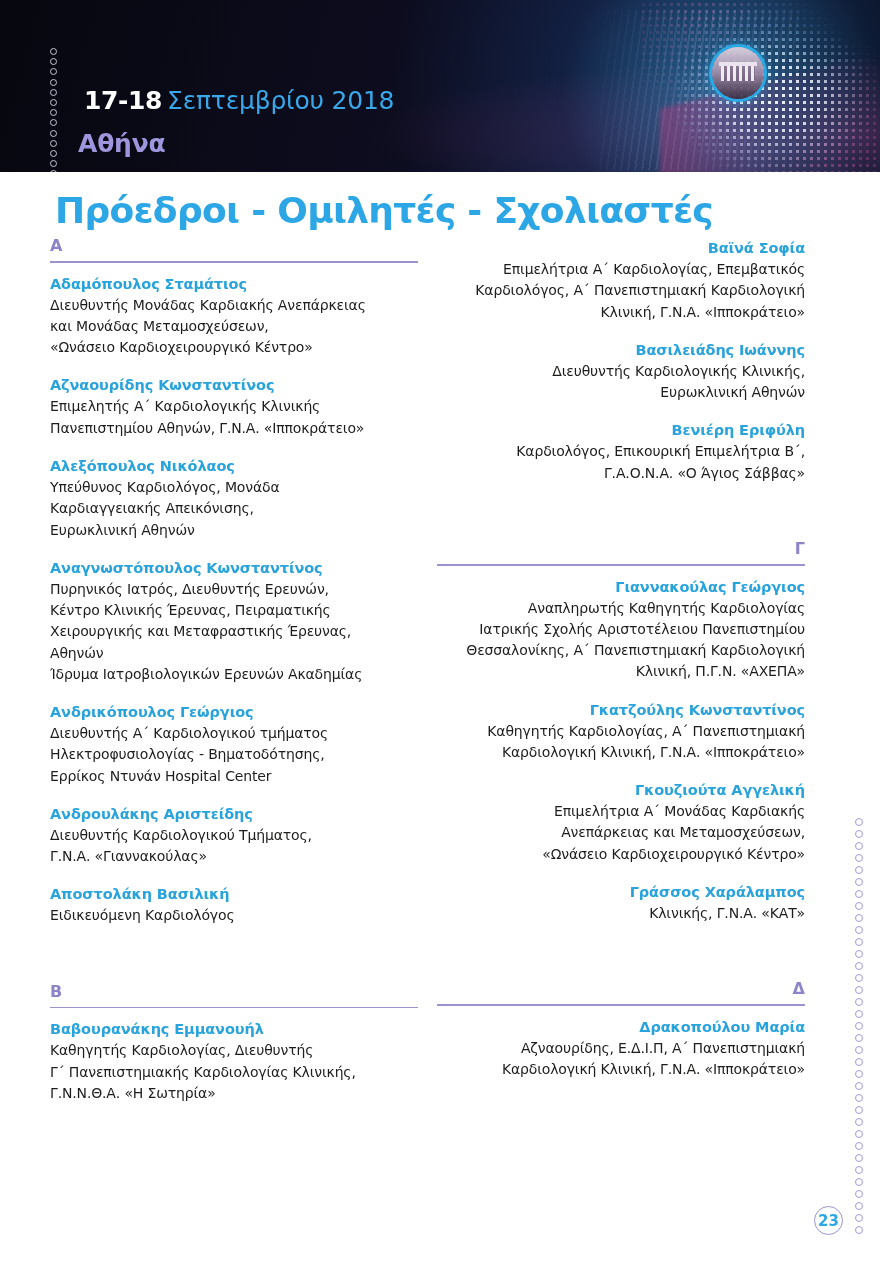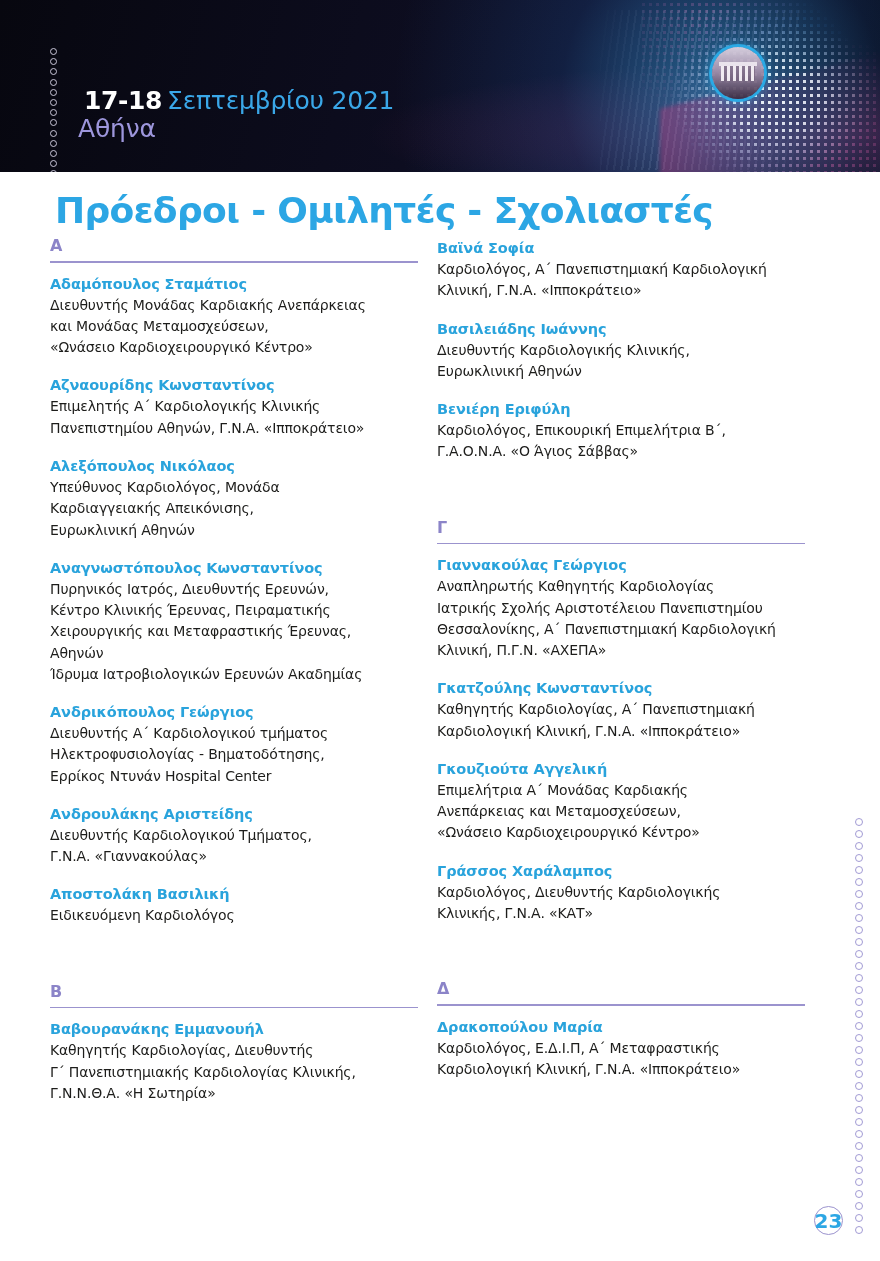"Σεπτεμβρίου 2021" span.date-rest { text: 2021 -> 2018 }
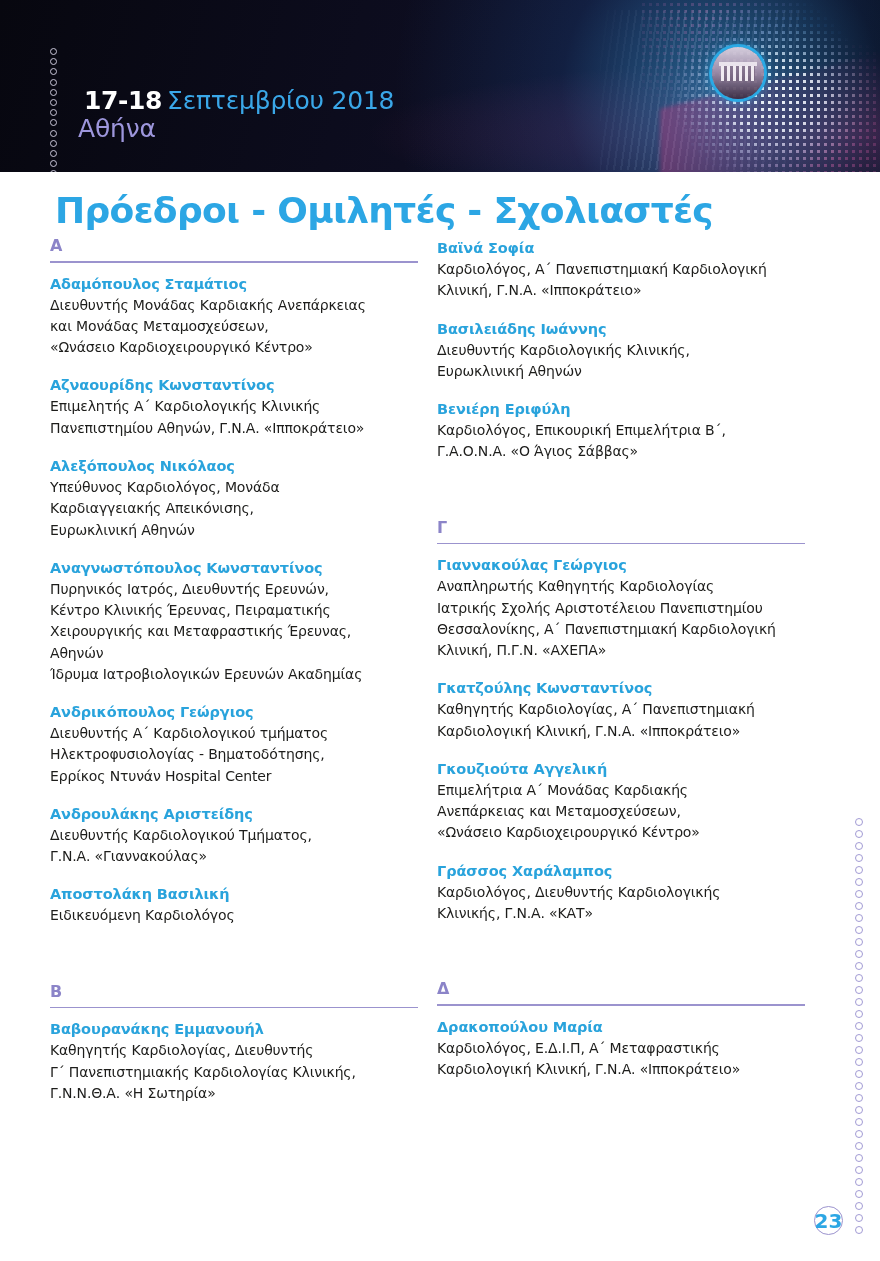"Αθήνα" .city { font-weight: 400 -> 700; margin-top: 1px -> 16px }
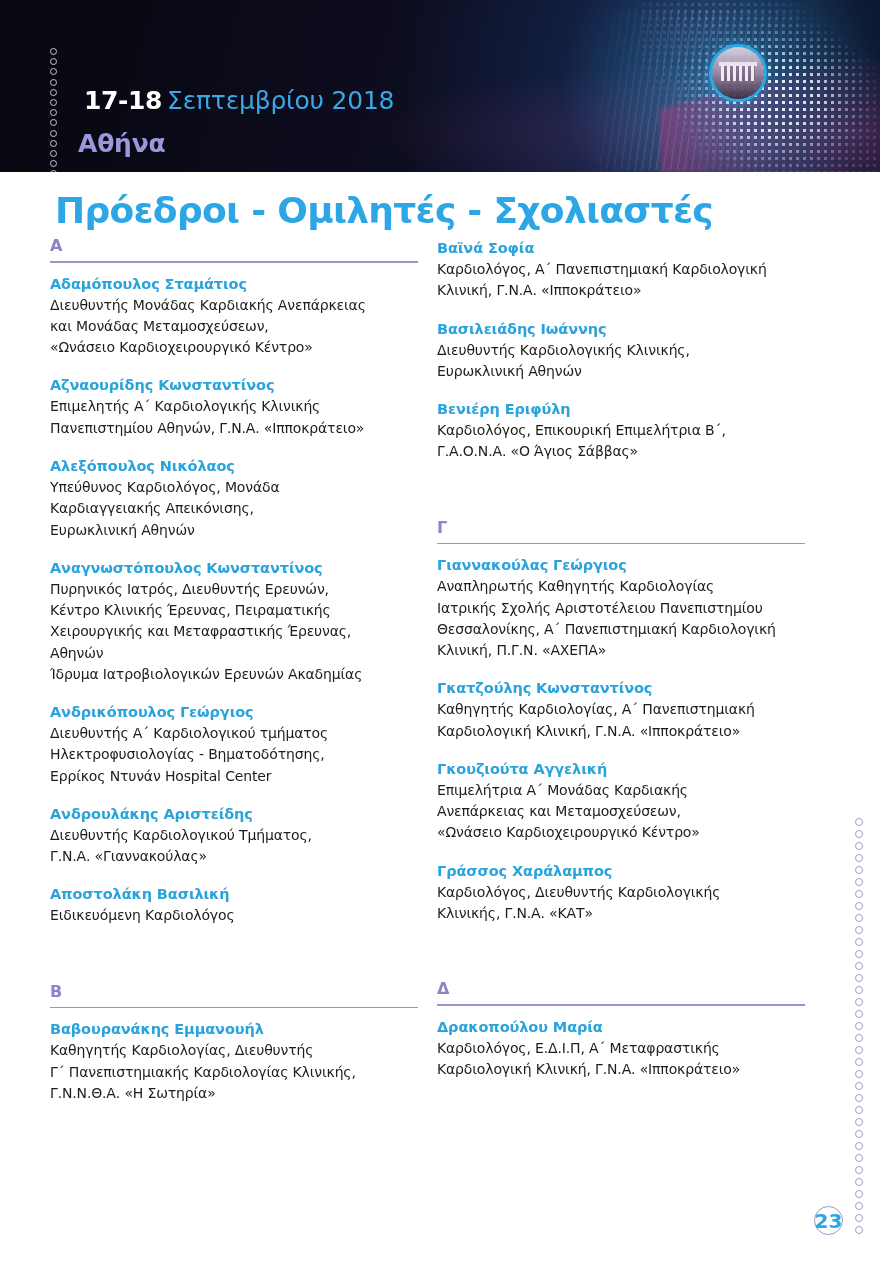"Βαϊνά Σοφία" .col-right { text-align: none -> right }
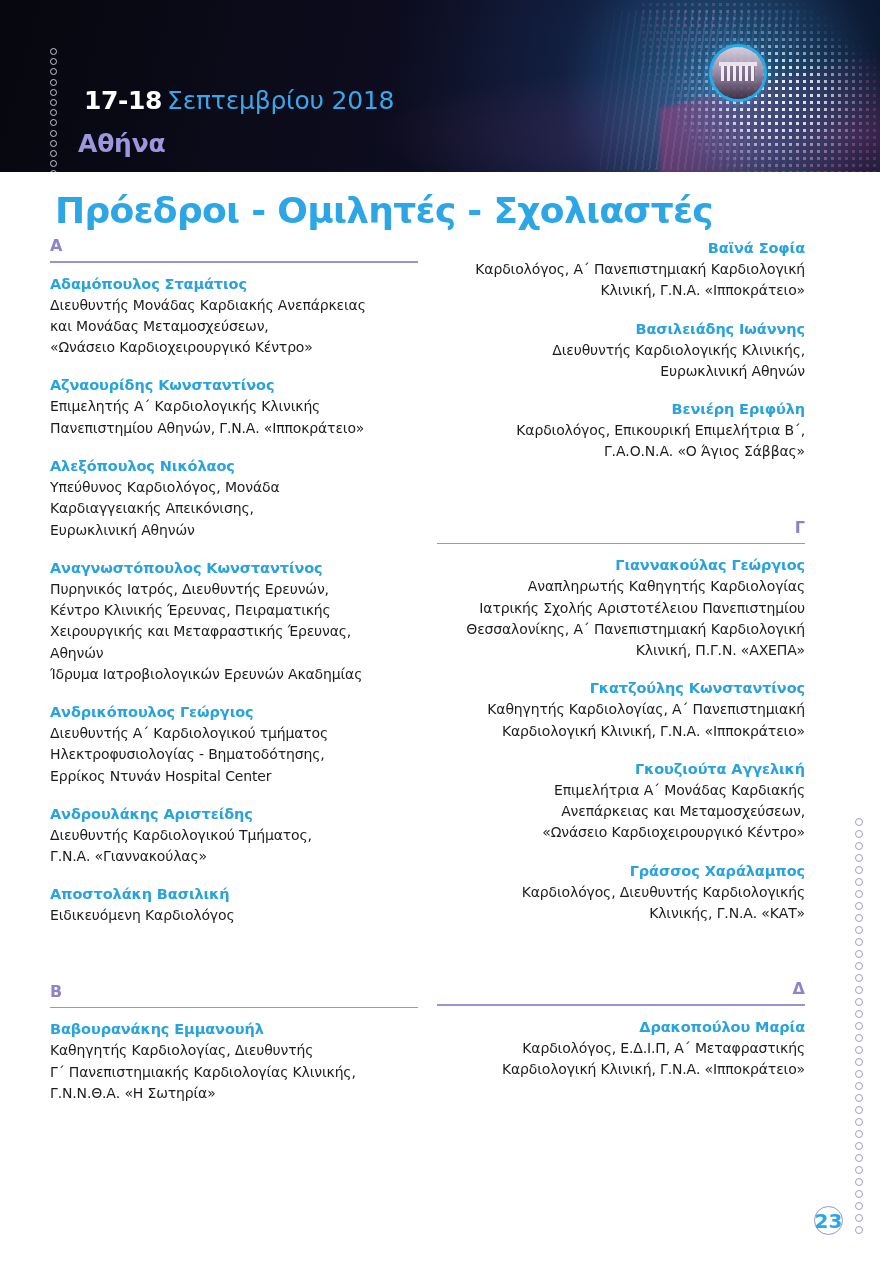"Επιμελήτρια Α΄ Καρδιολογίας, Επεμβατικός" div { html: none -> <div>Επιμελήτρια Α΄ Καρδιολογίας, Επεμβατικός</div> }
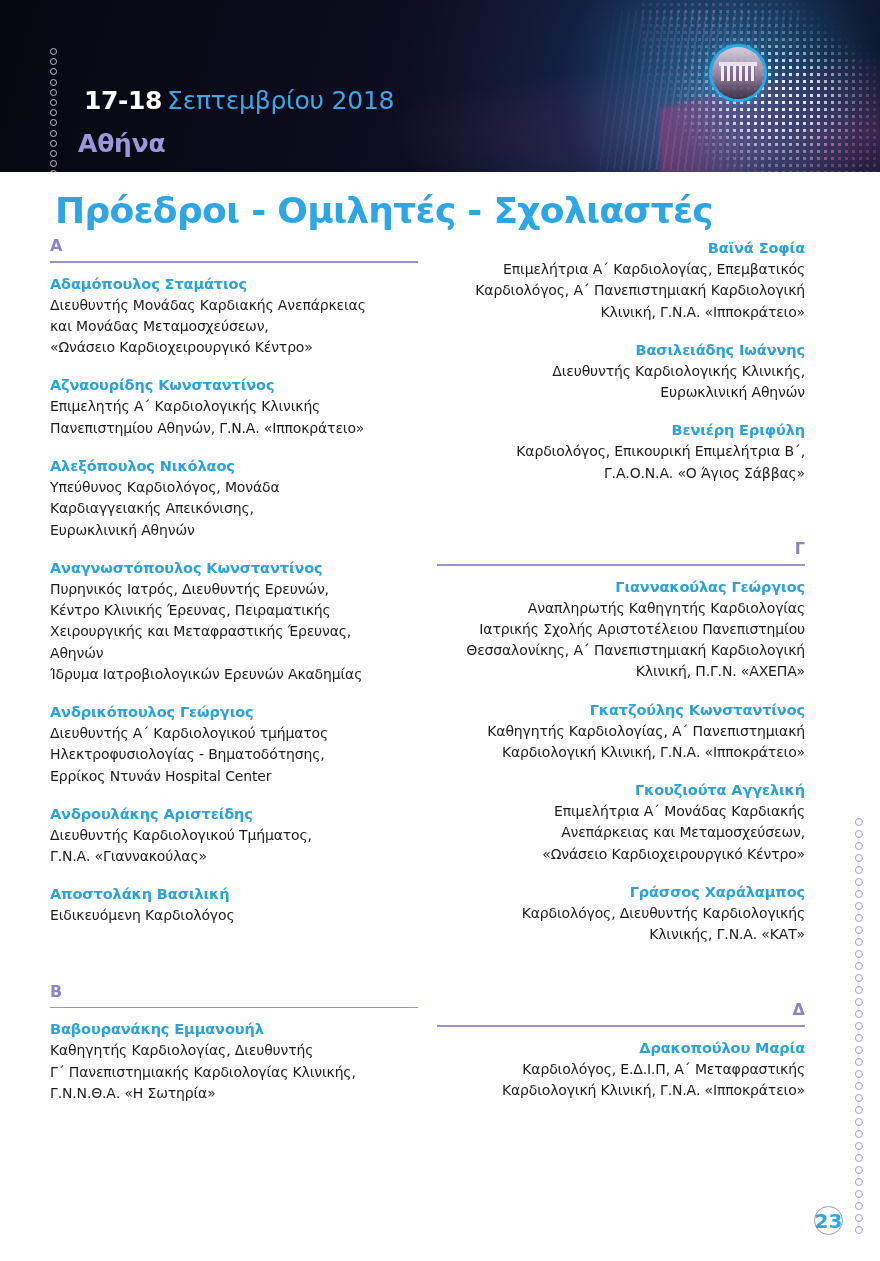"Καρδιολόγος, Διευθυντής Καρδιολογικής" div { html: <div>Καρδιολόγος, Διευθυντής Καρδιολογικής</div> -> none }
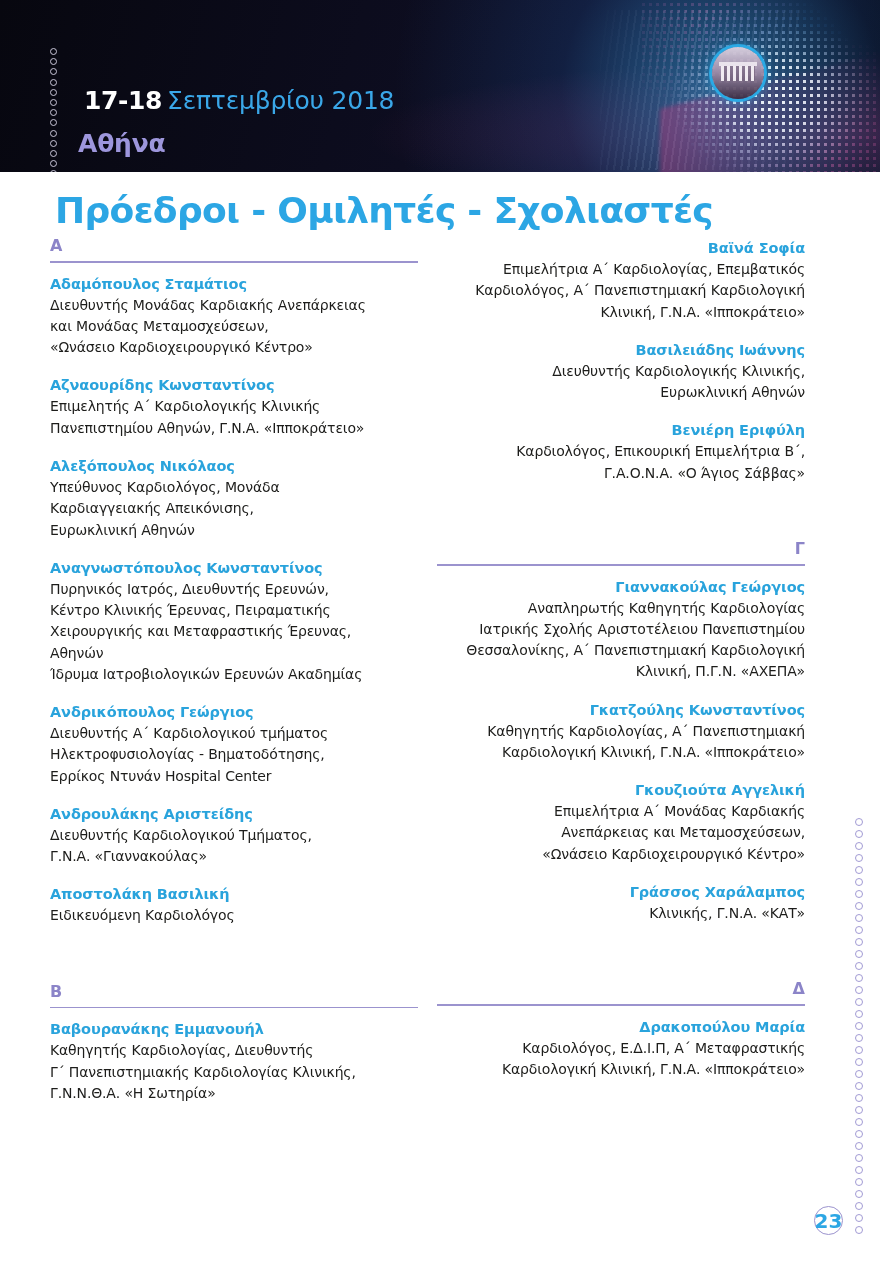"Καρδιολόγος, Ε.Δ.Ι.Π, Α΄ Μεταφραστικής" div { text: Καρδιολόγος, Ε.Δ.Ι.Π, Α΄ Μεταφραστικής -> Αζναουρίδης, Ε.Δ.Ι.Π, Α΄ Πανεπιστημιακή }
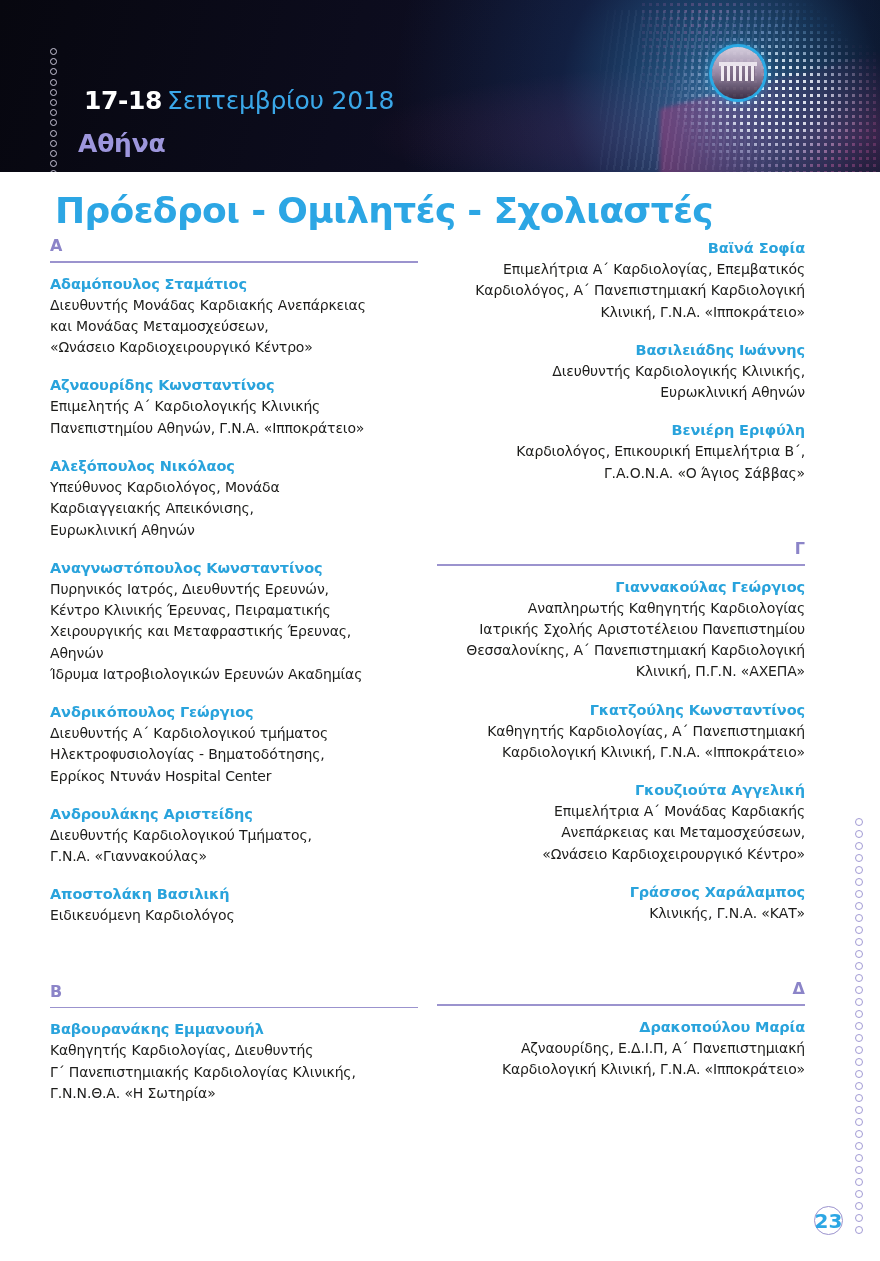"23" .page-num { font-size: 20px -> 15px }
